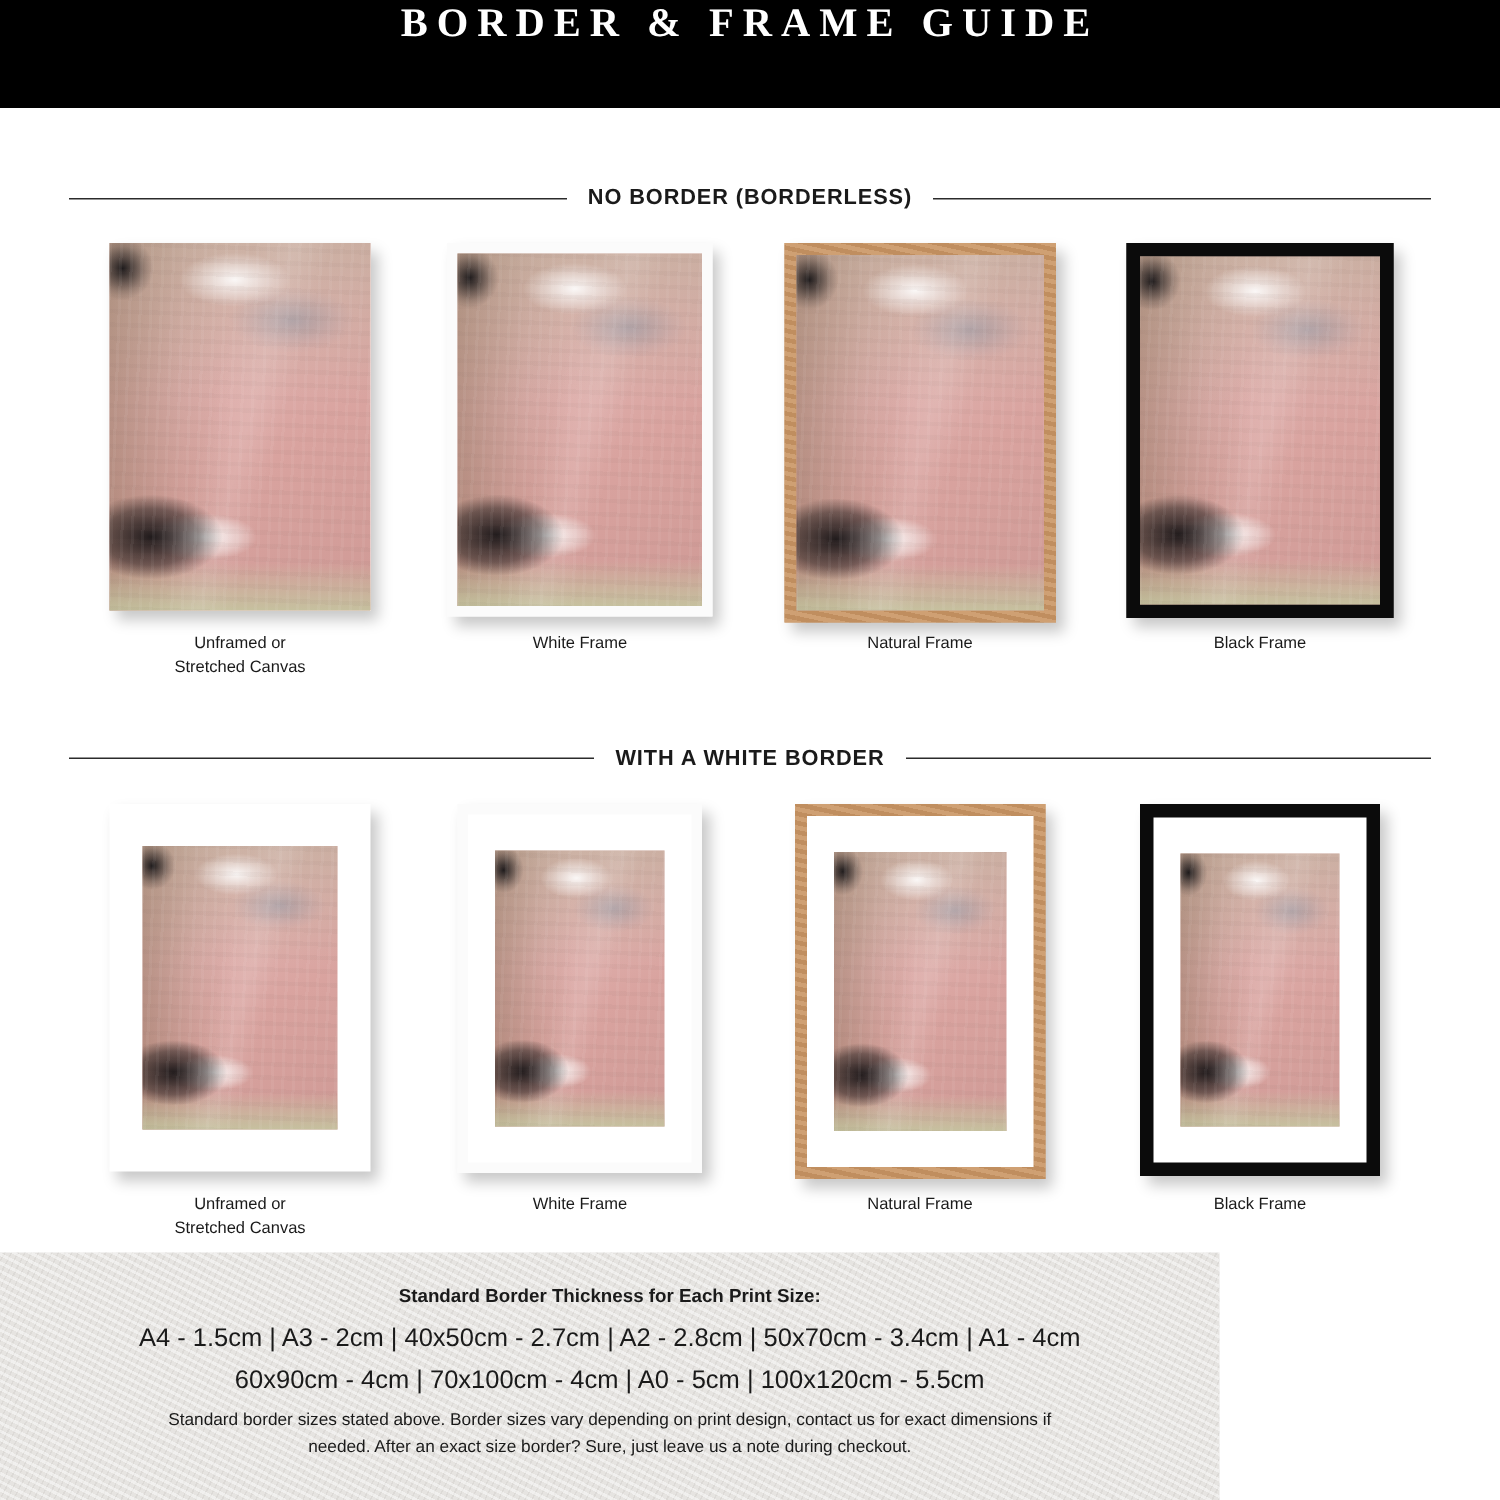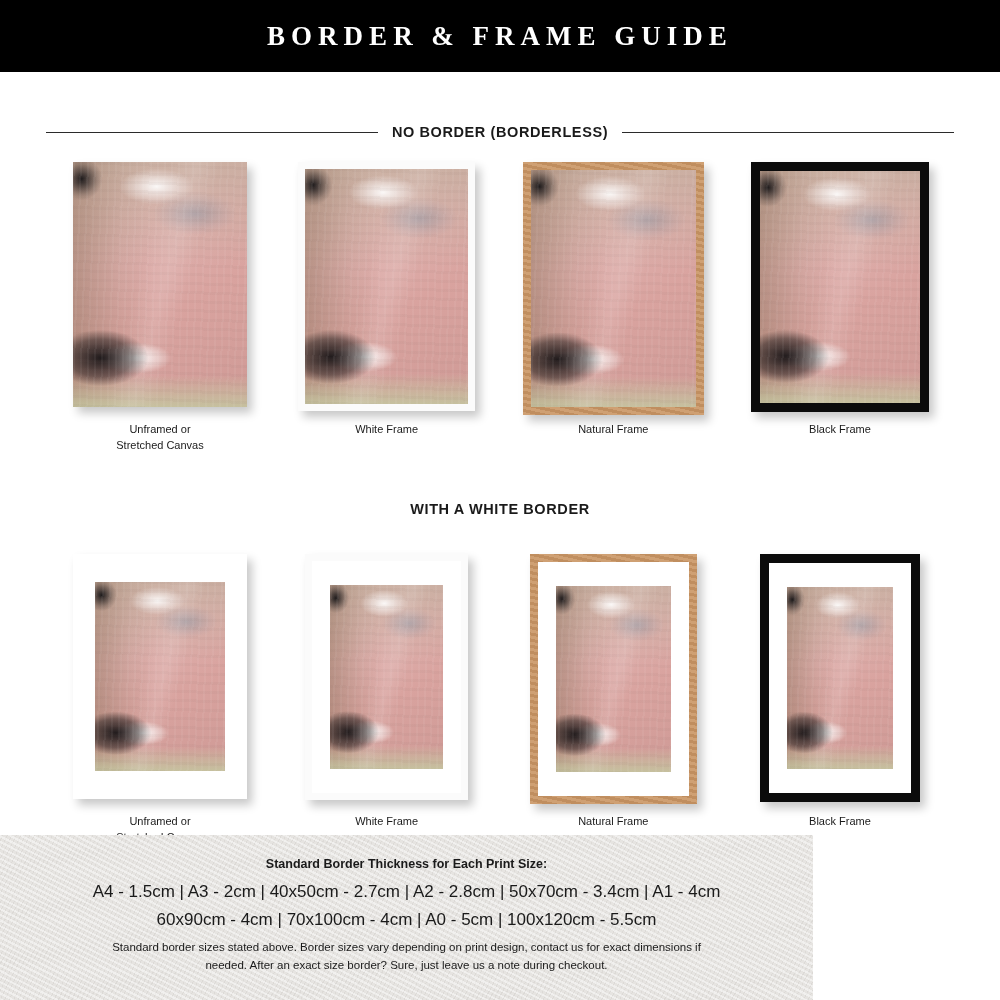"BORDER & FRAME GUIDE" .header { align-items: center -> flex-start }
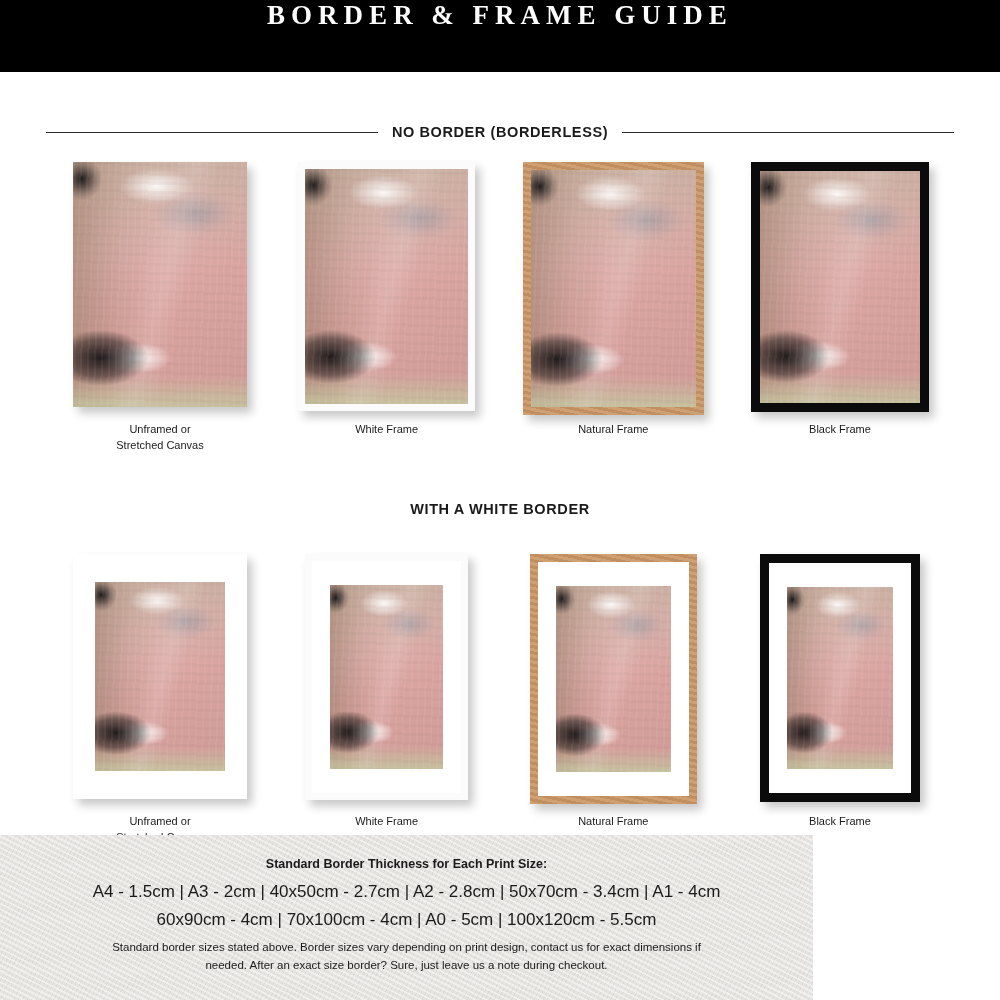"WITH A WHITE BORDER" div.section-head { flex-direction: column -> none; margin-top: 32px -> 44px }
